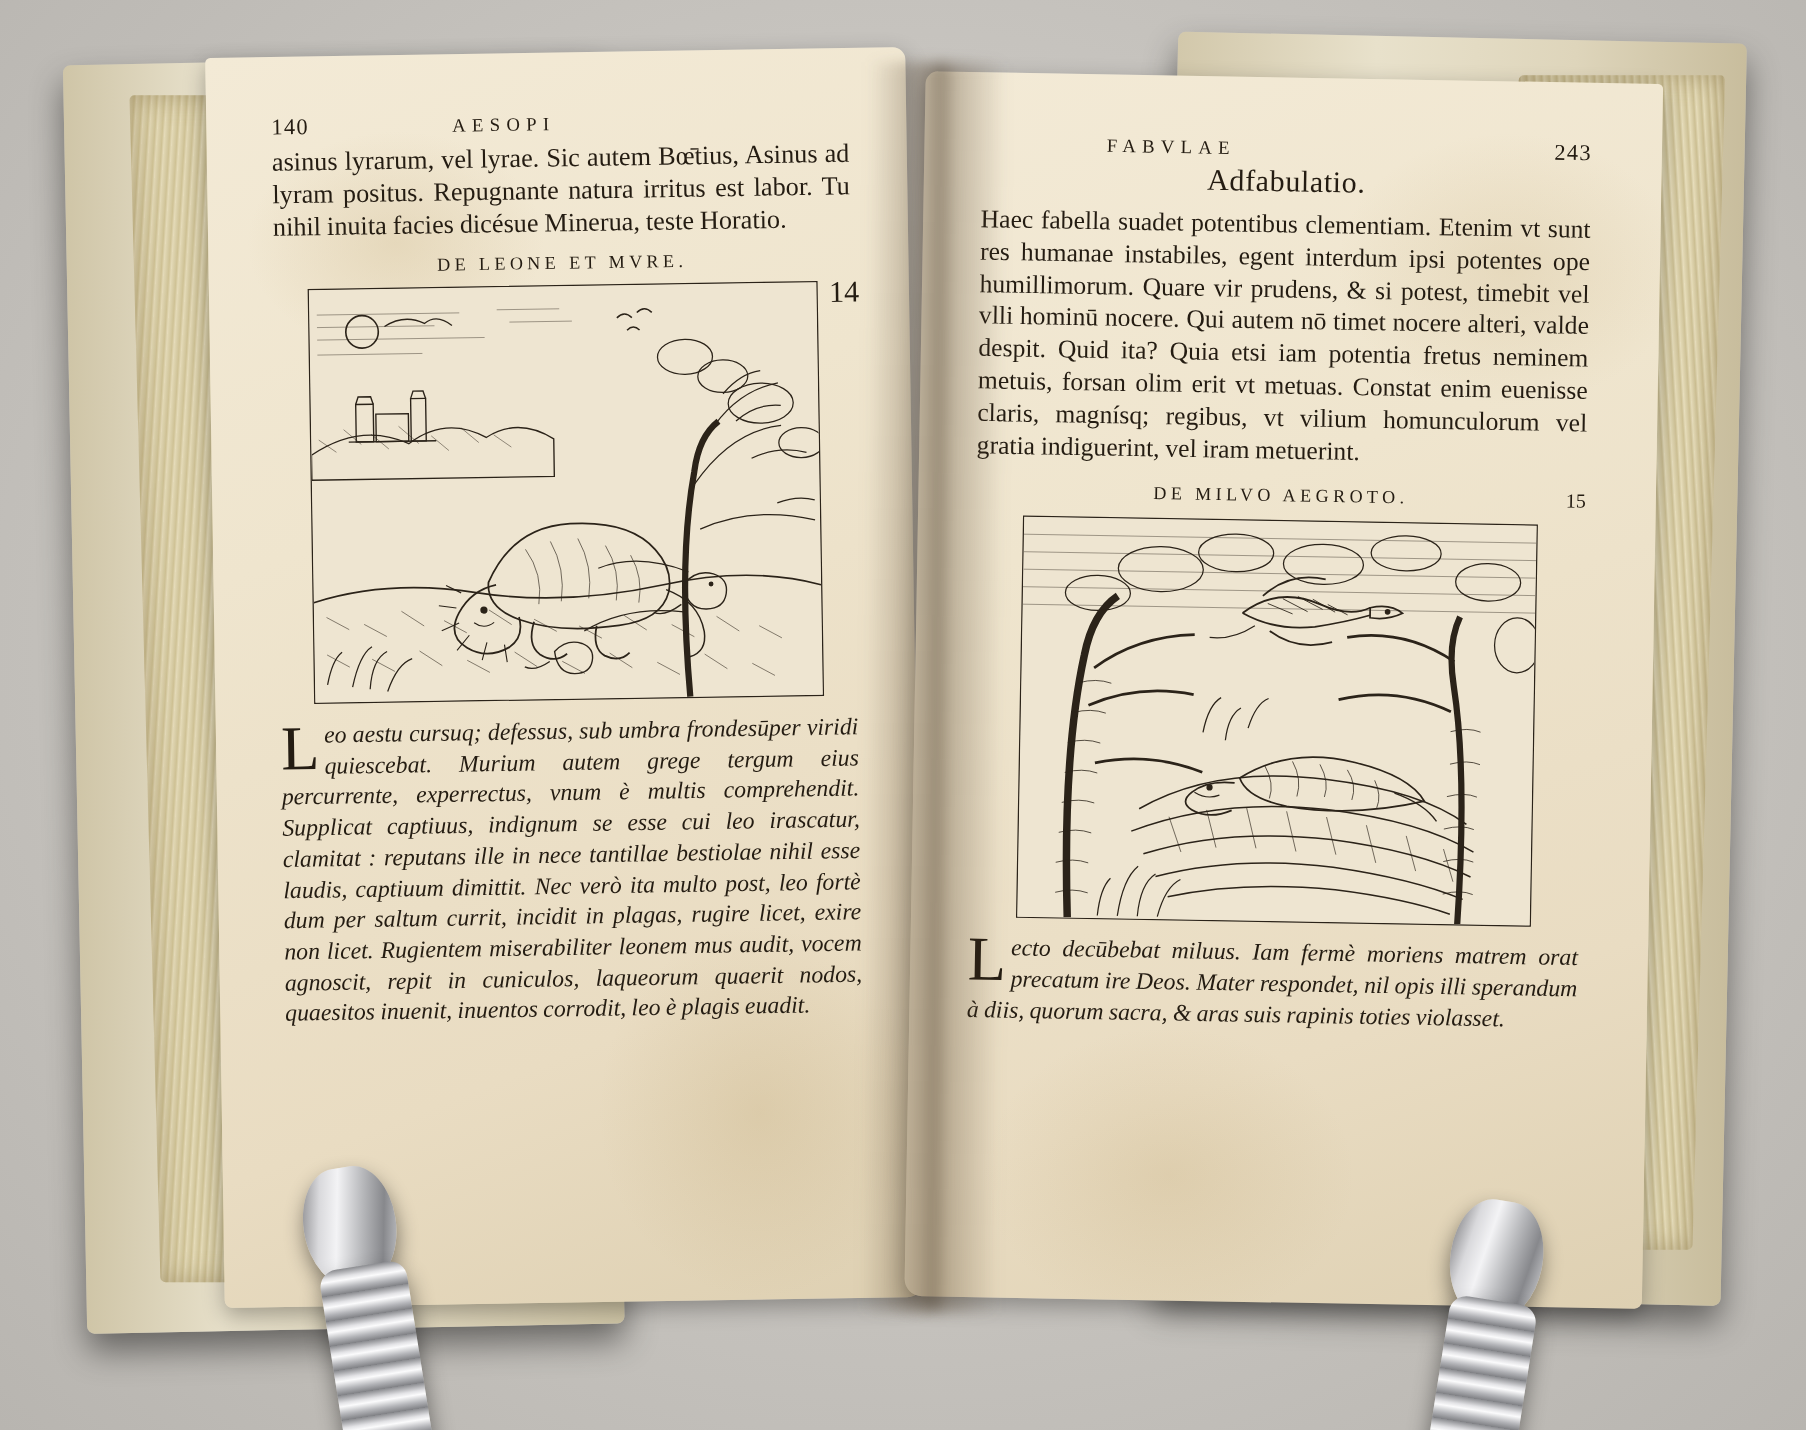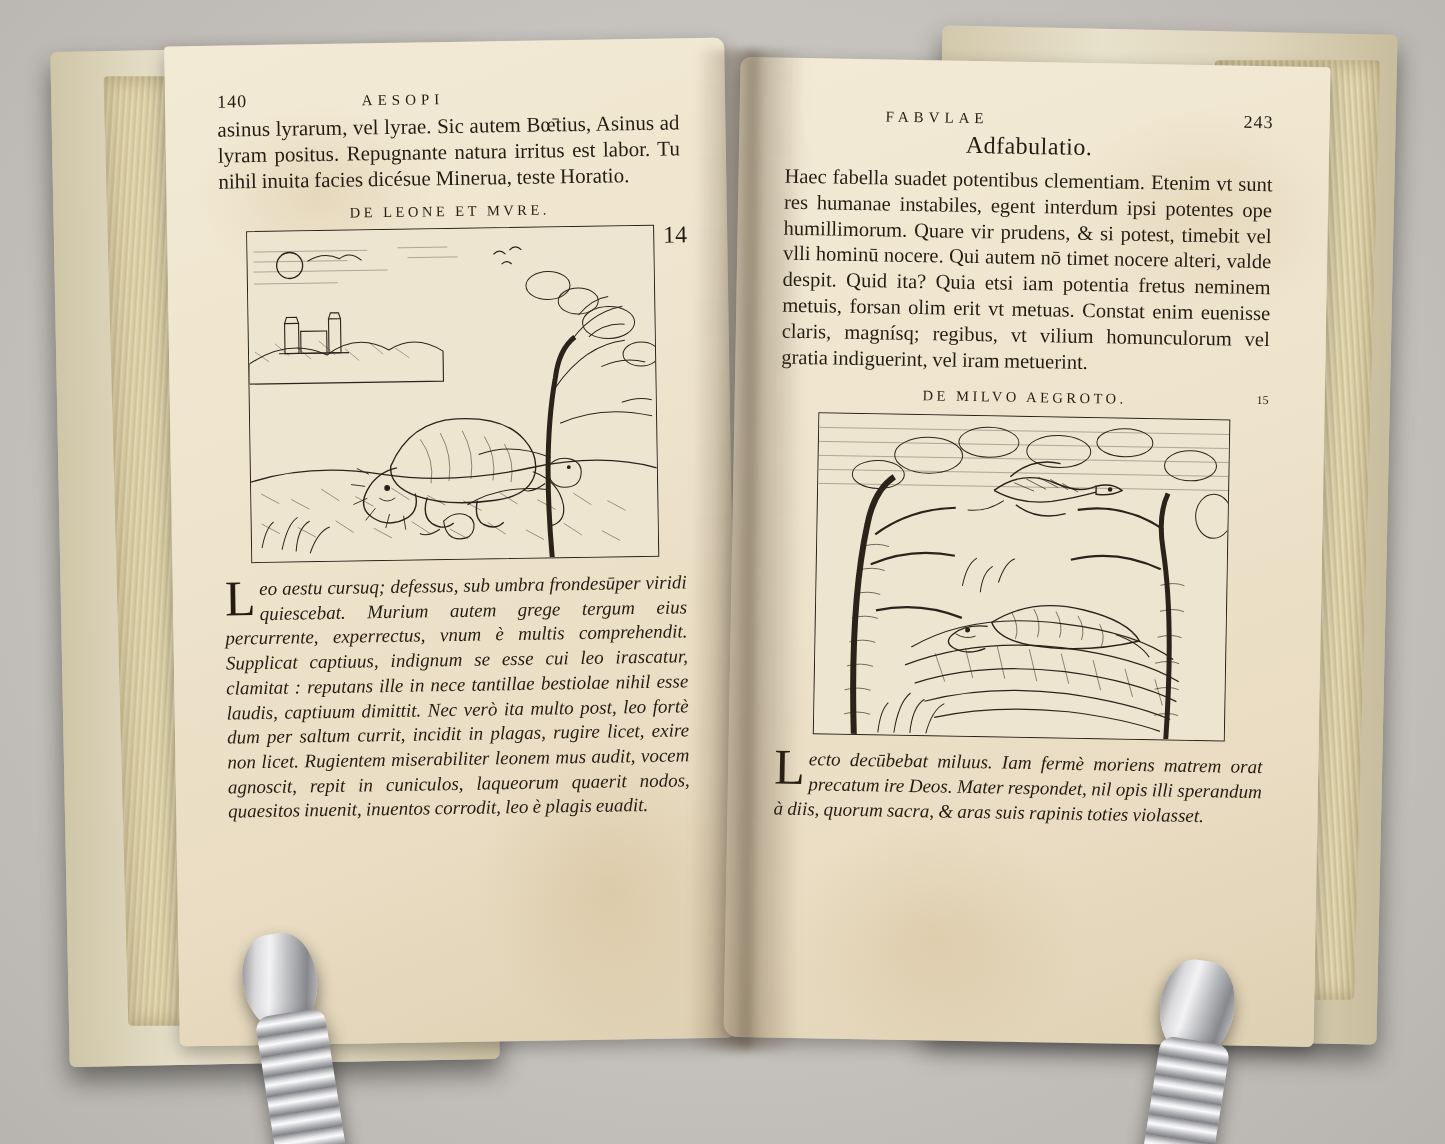"15" .title-row .num { font-size: 12px -> 16px }
